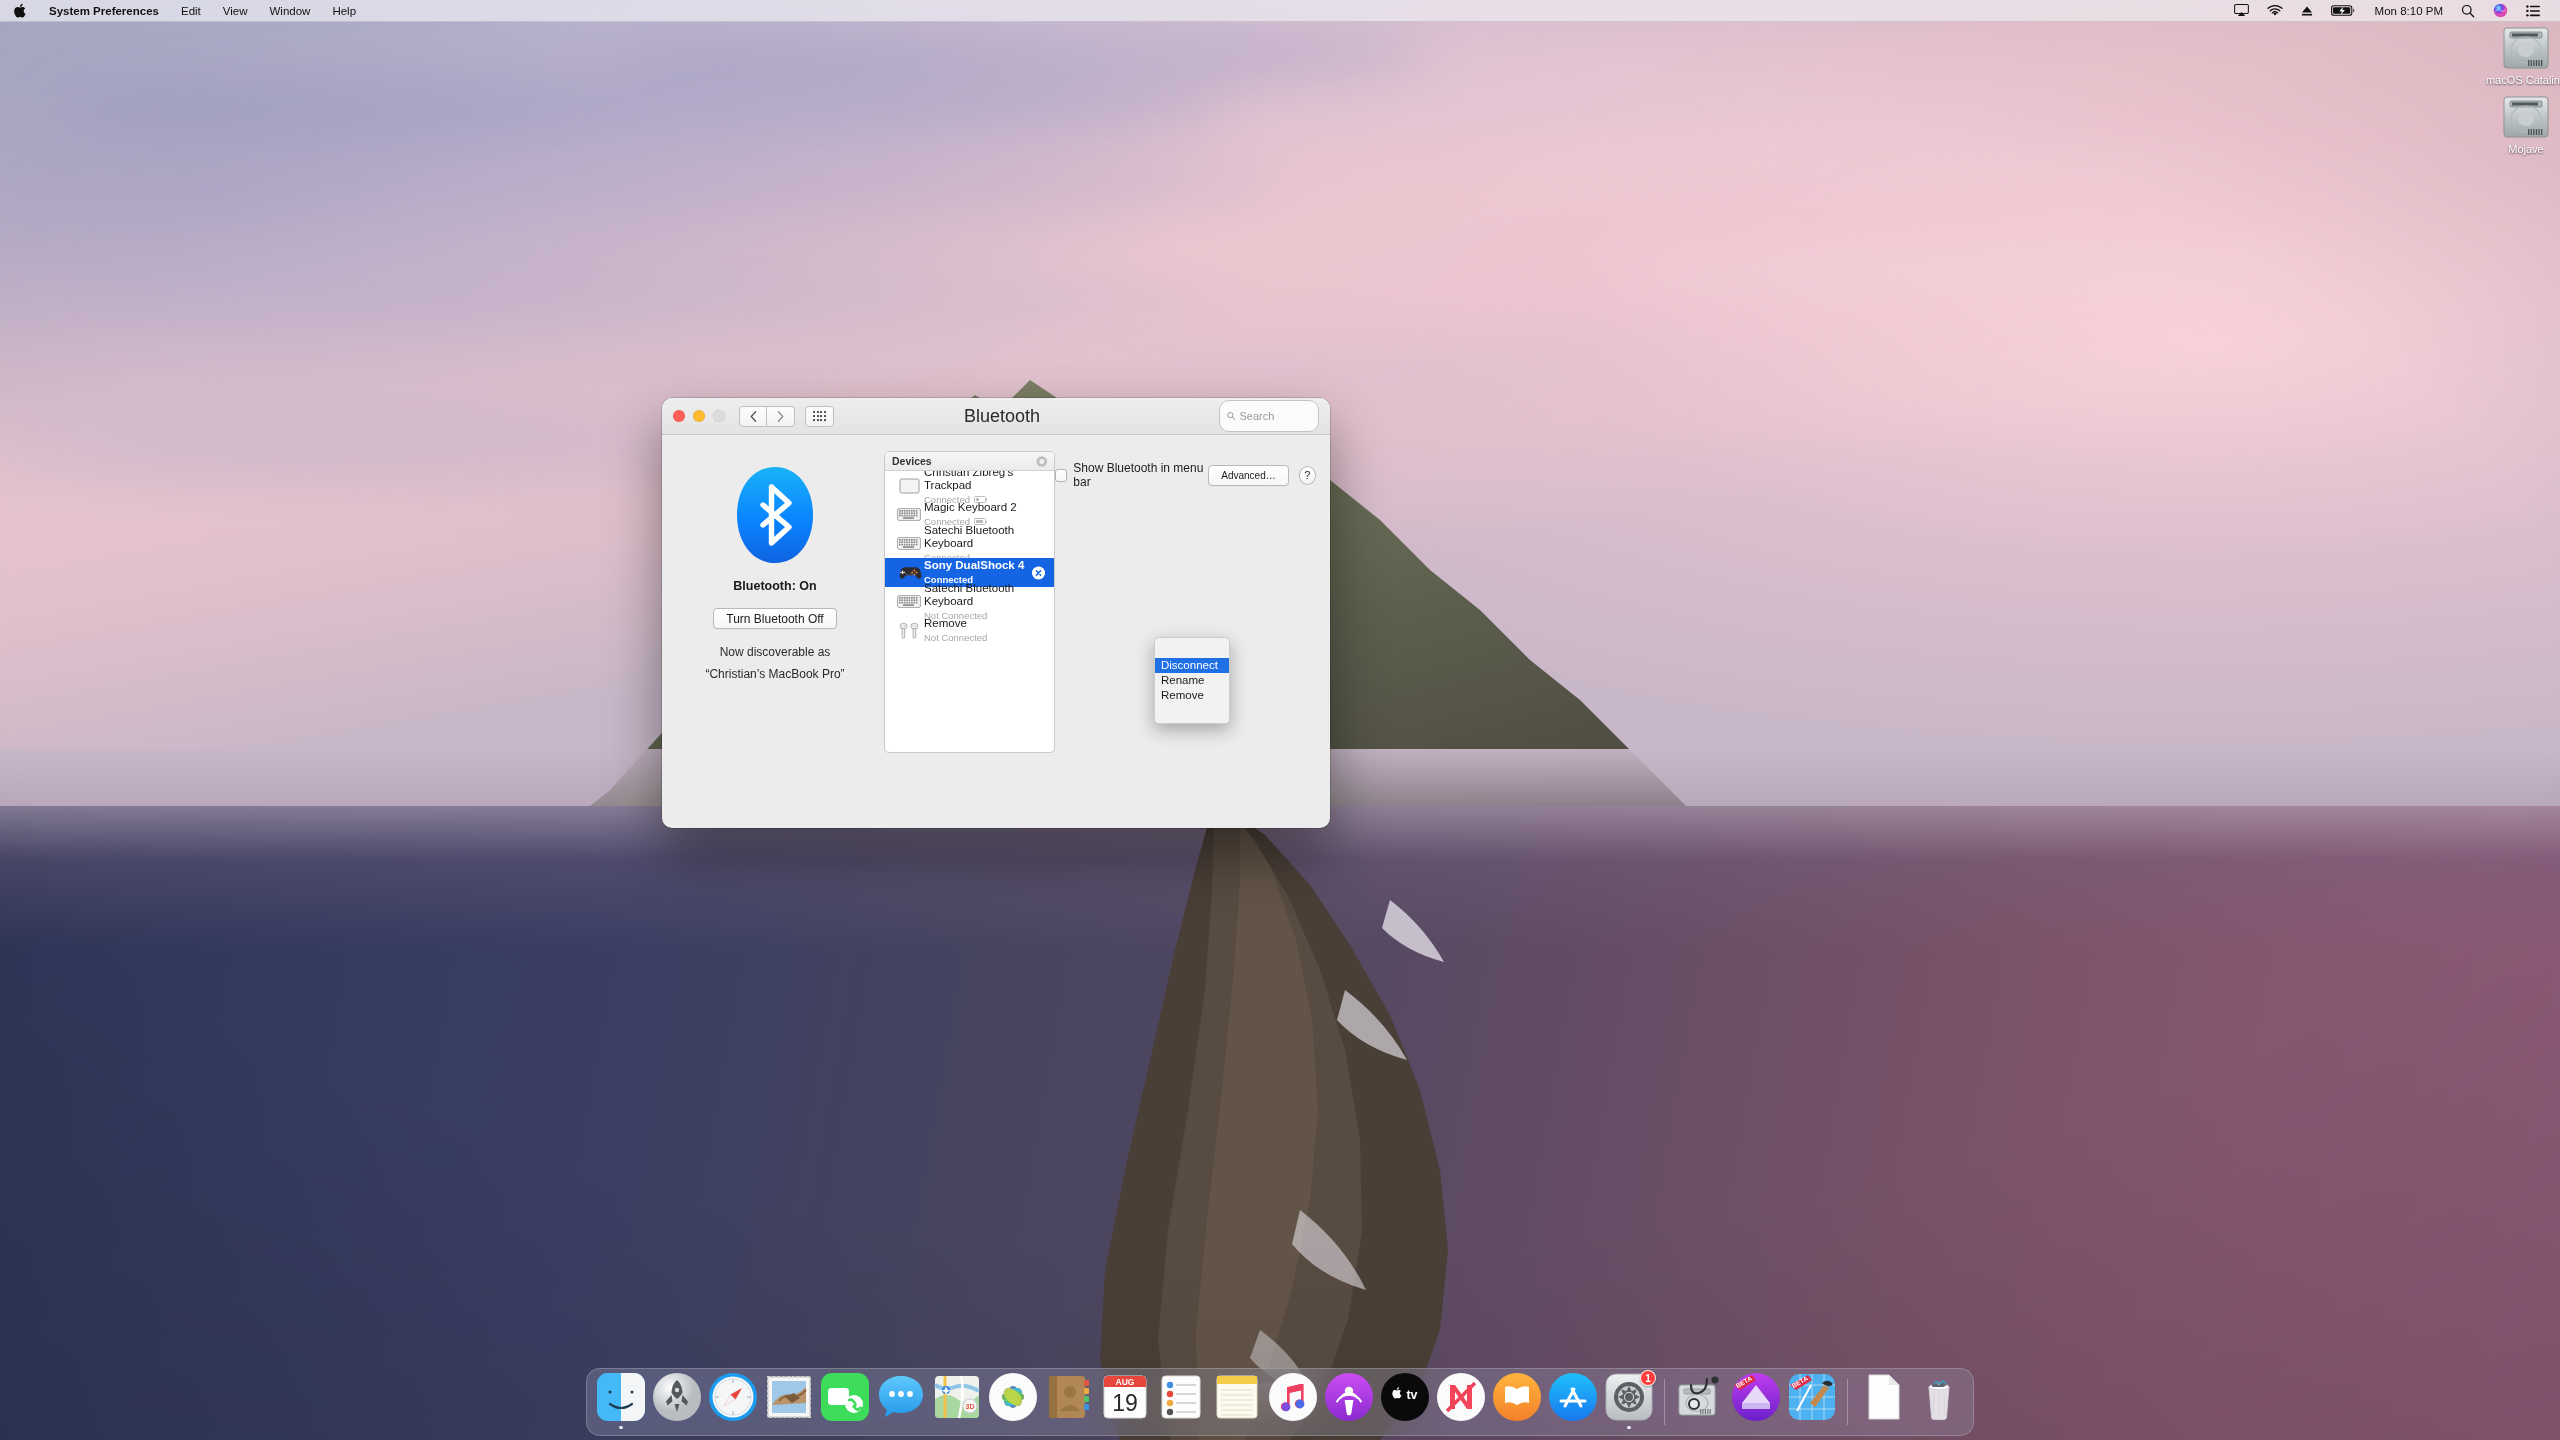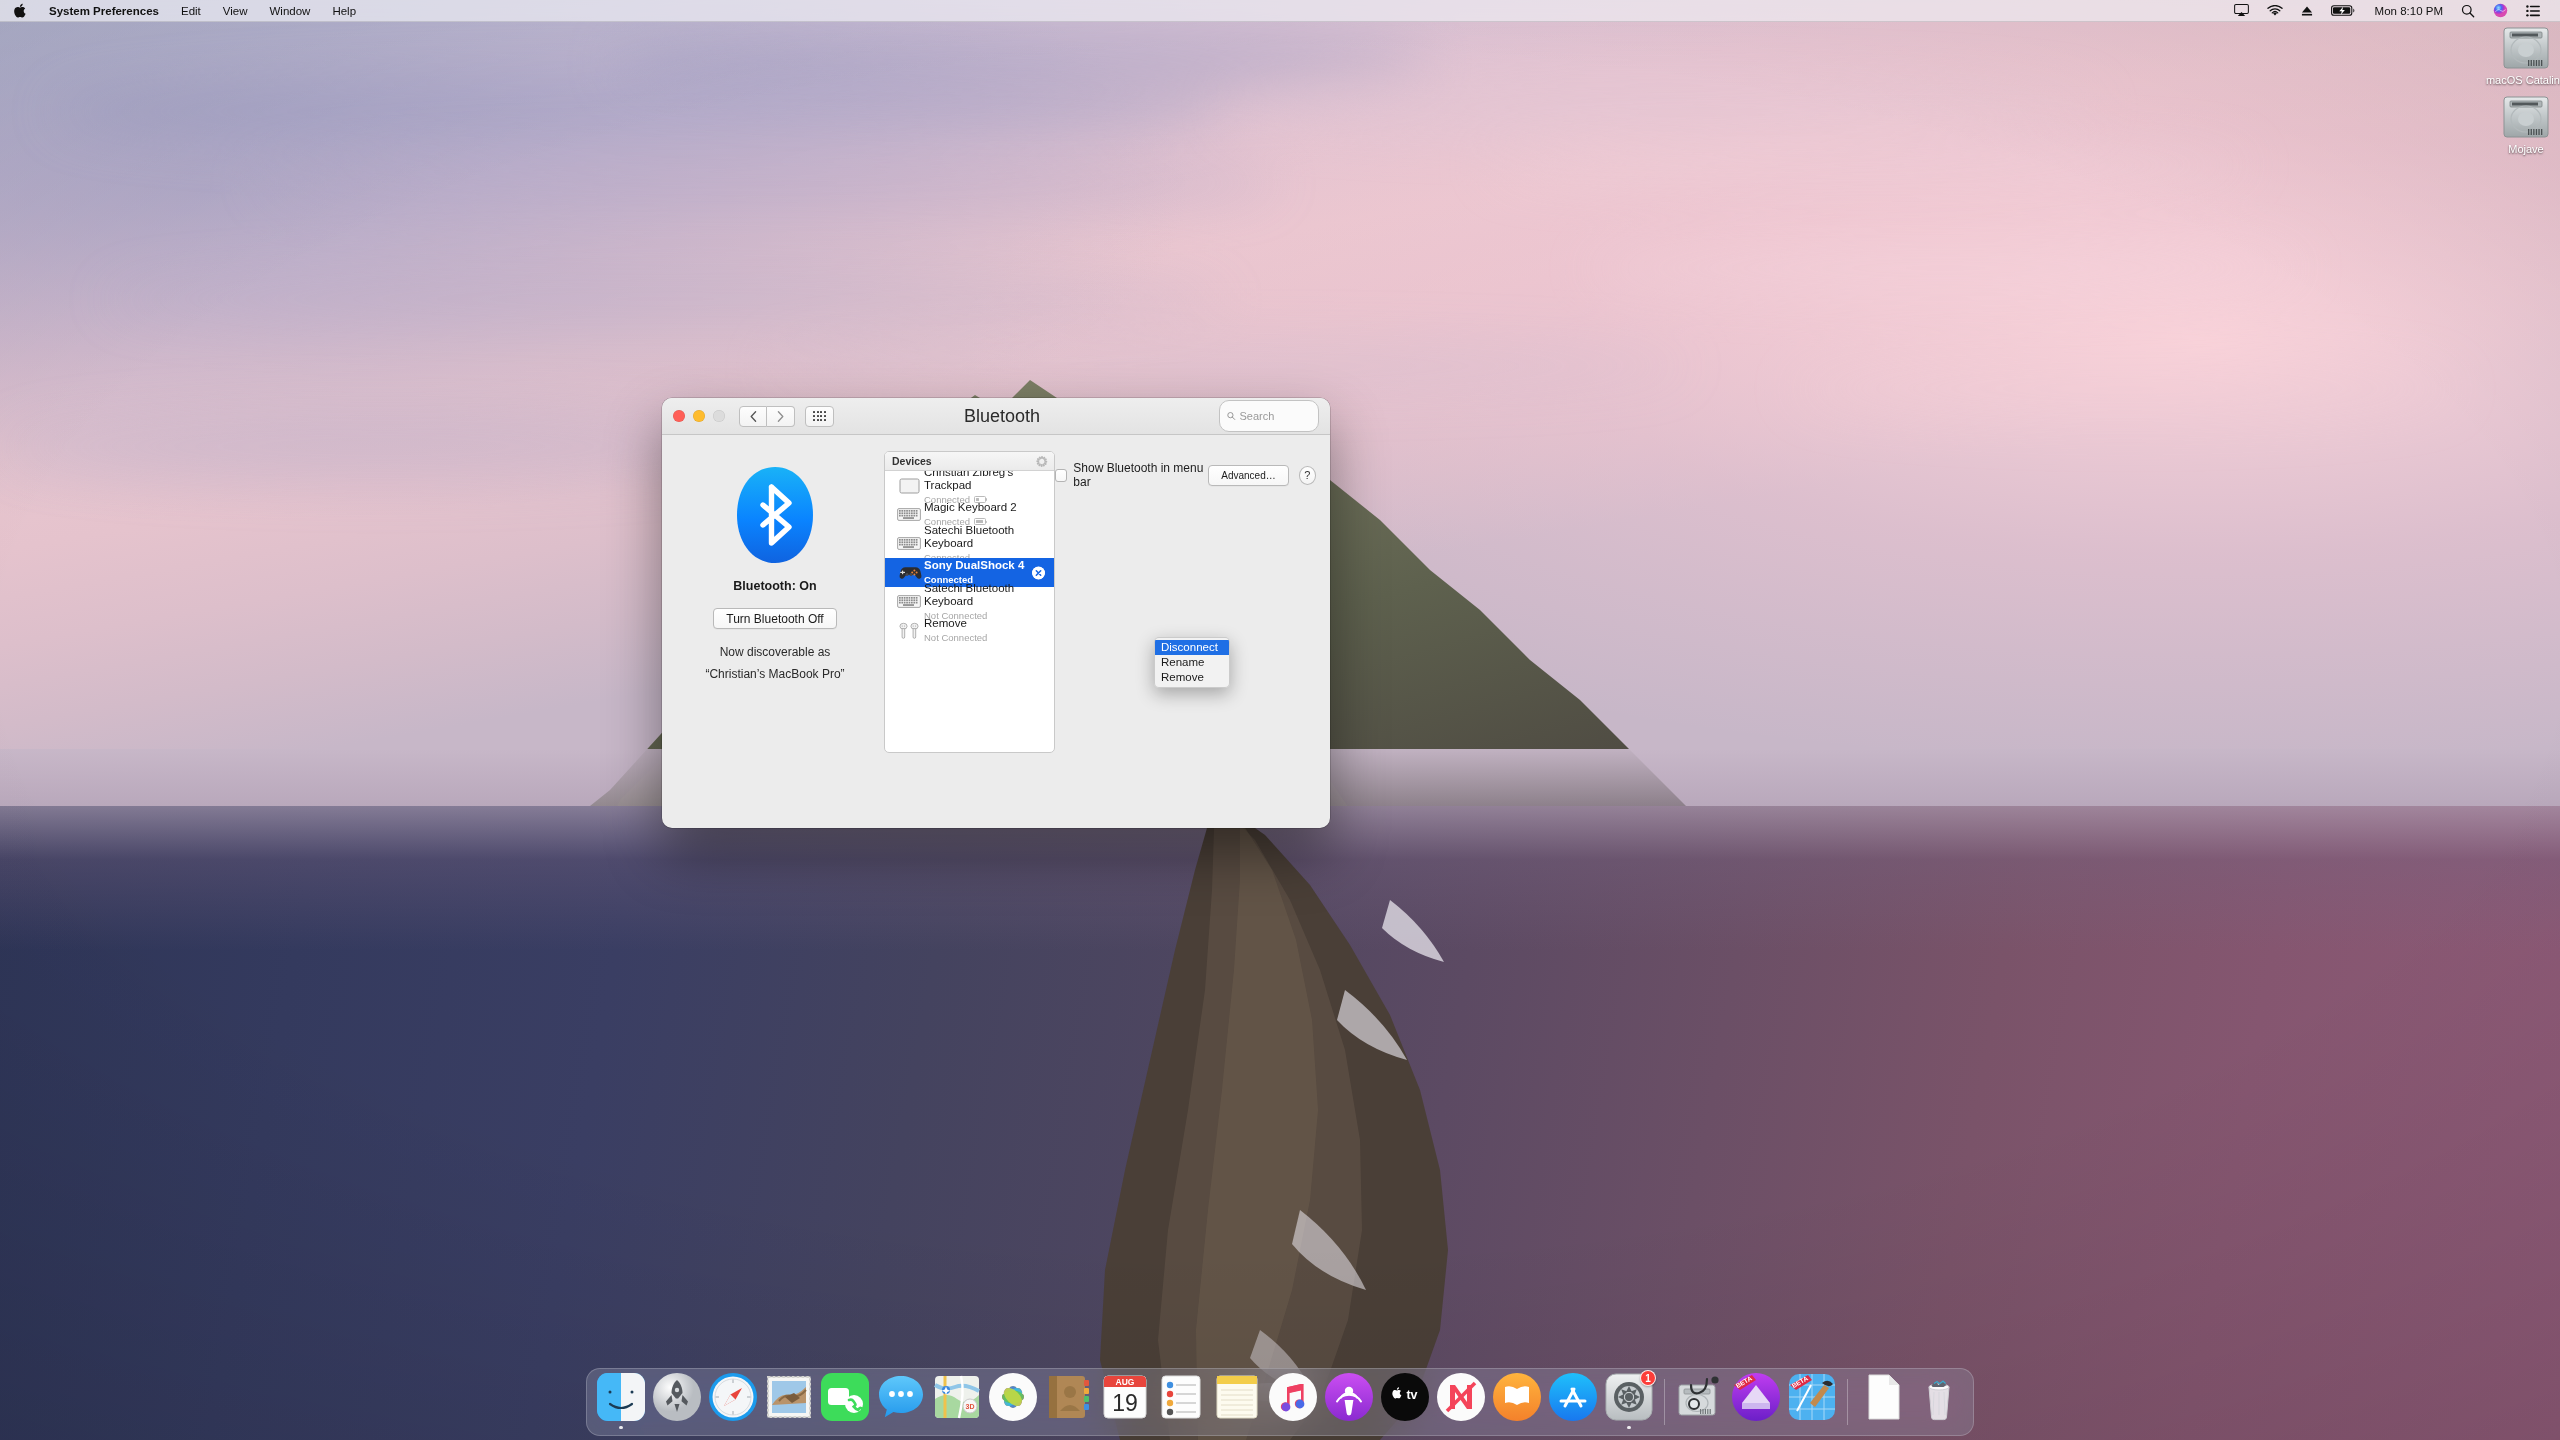"Disconnect" #ctx-menu { padding: 2px 0 -> 20px 0 }
